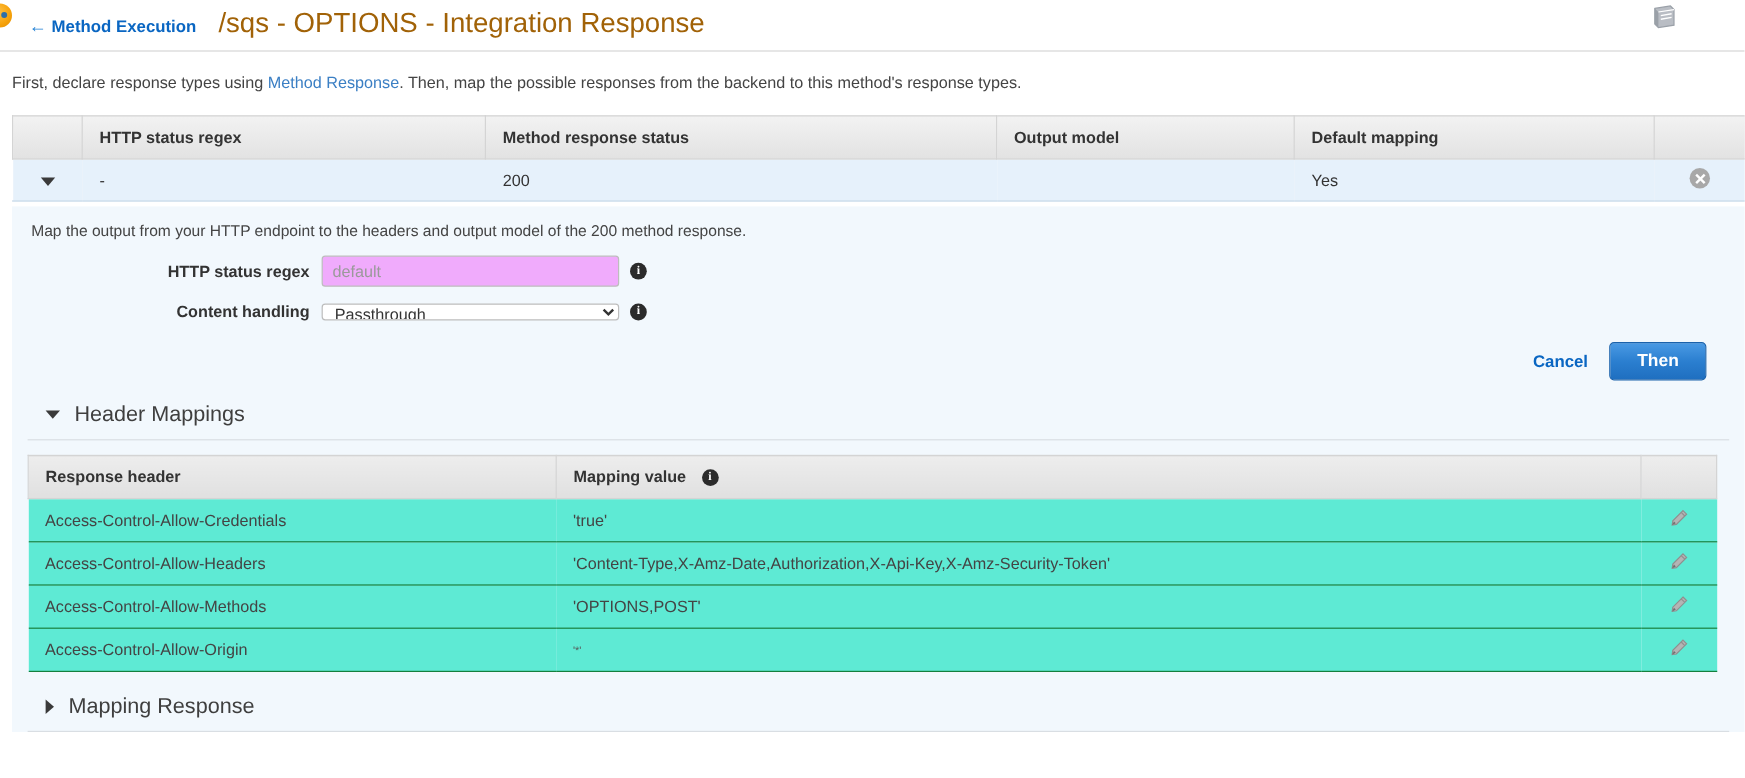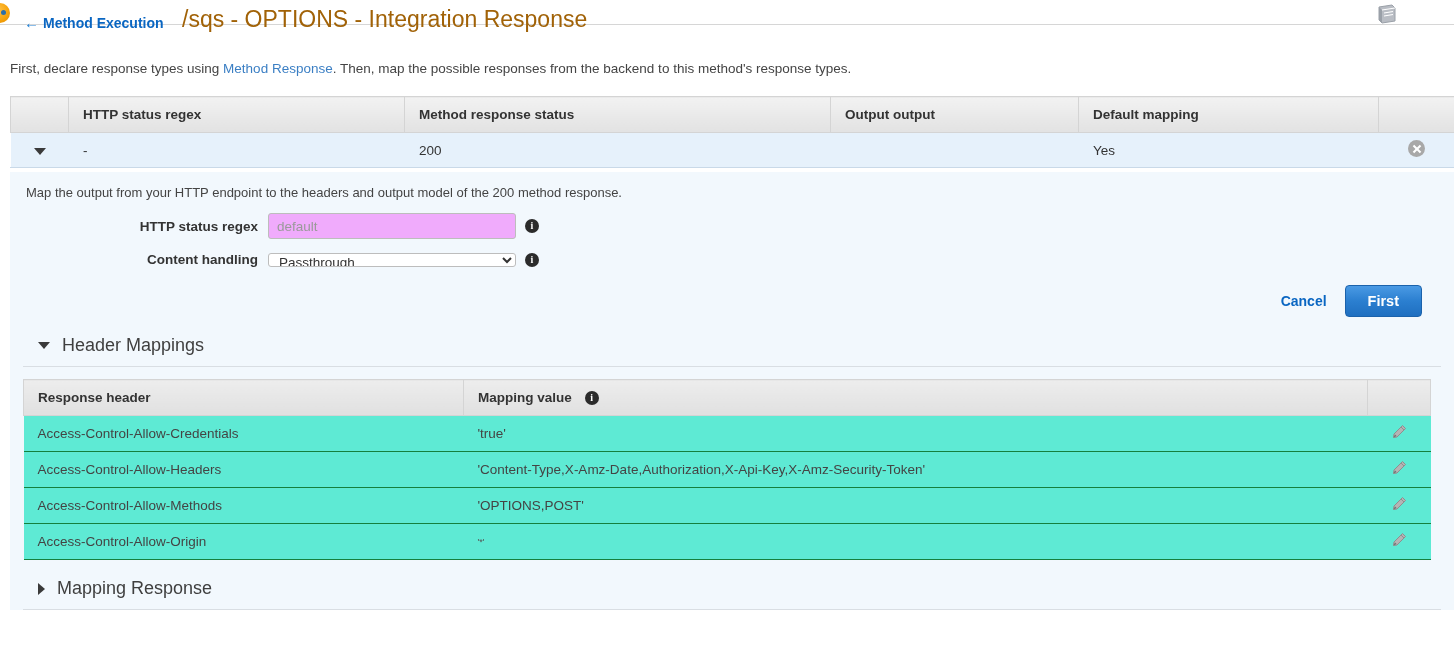"← Method Execution" .topbar { height: 25px -> 43px }
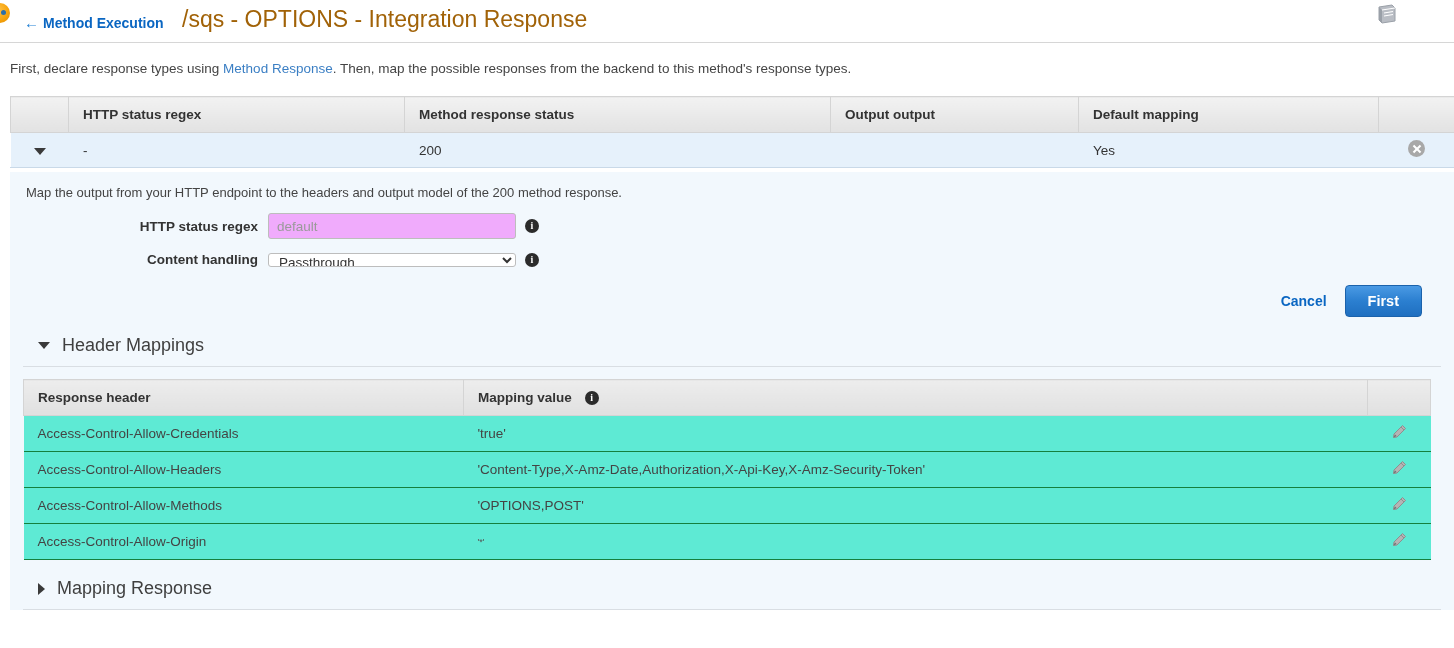"Output output" th { text: output -> model }
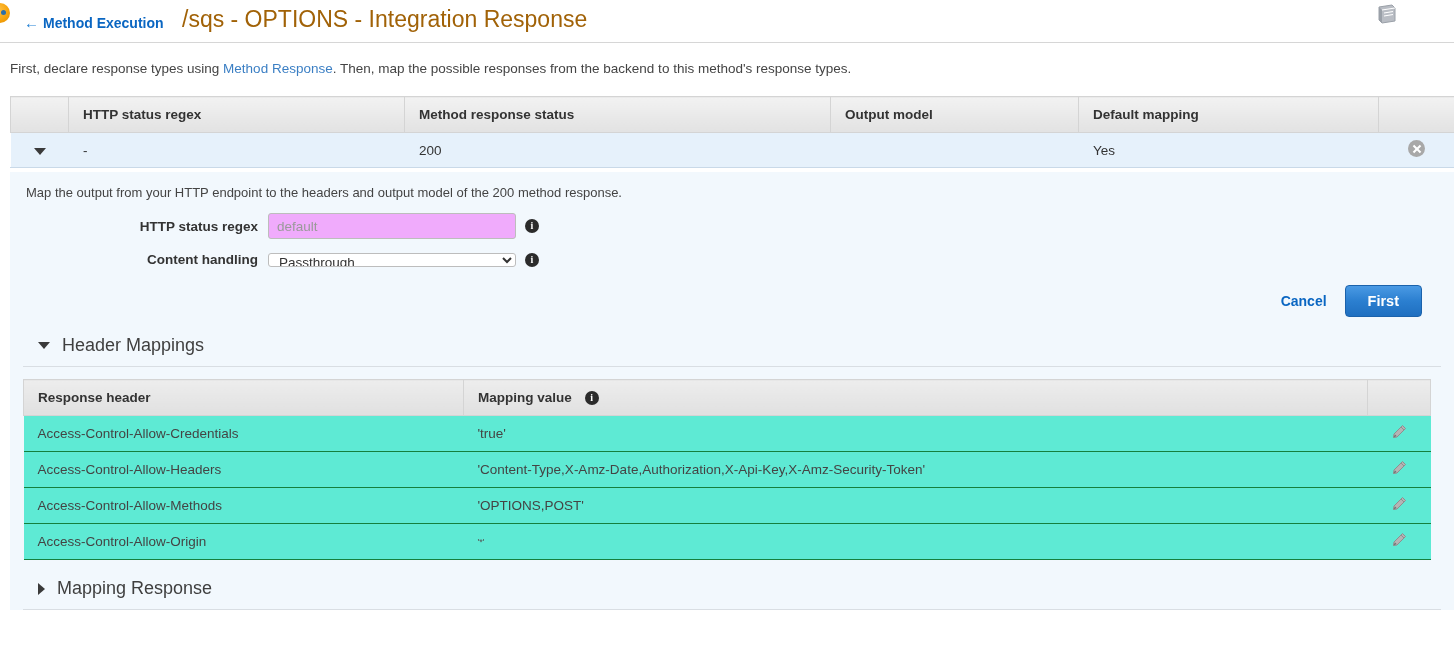"First" button.save-btn { text: First -> Then }
